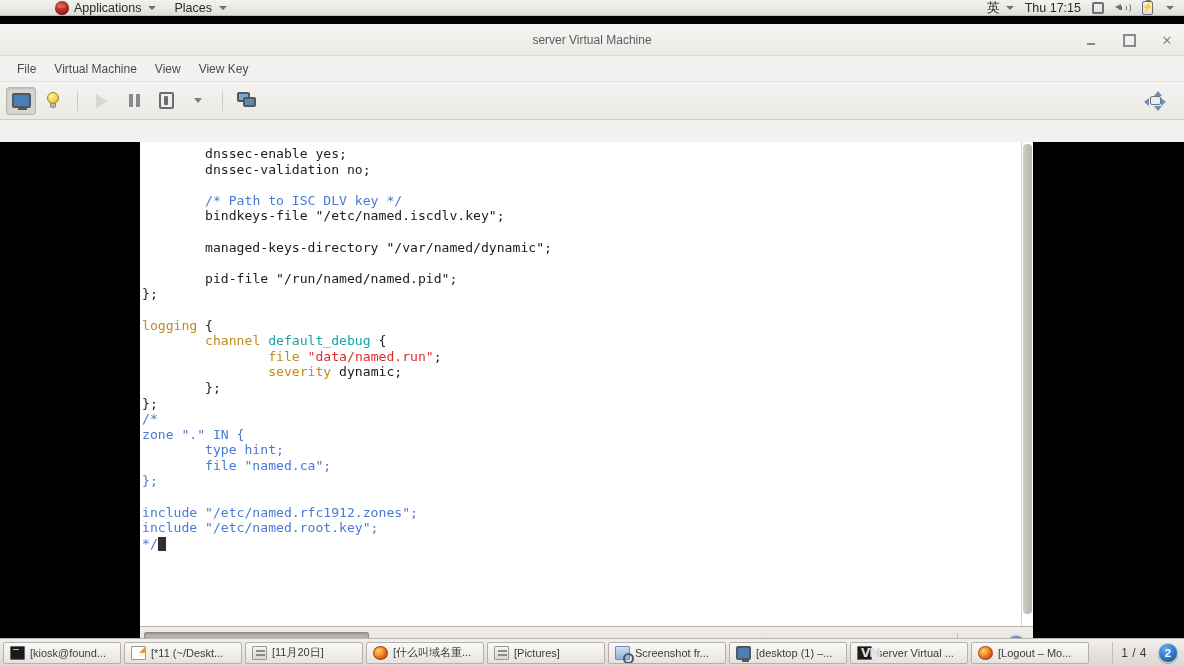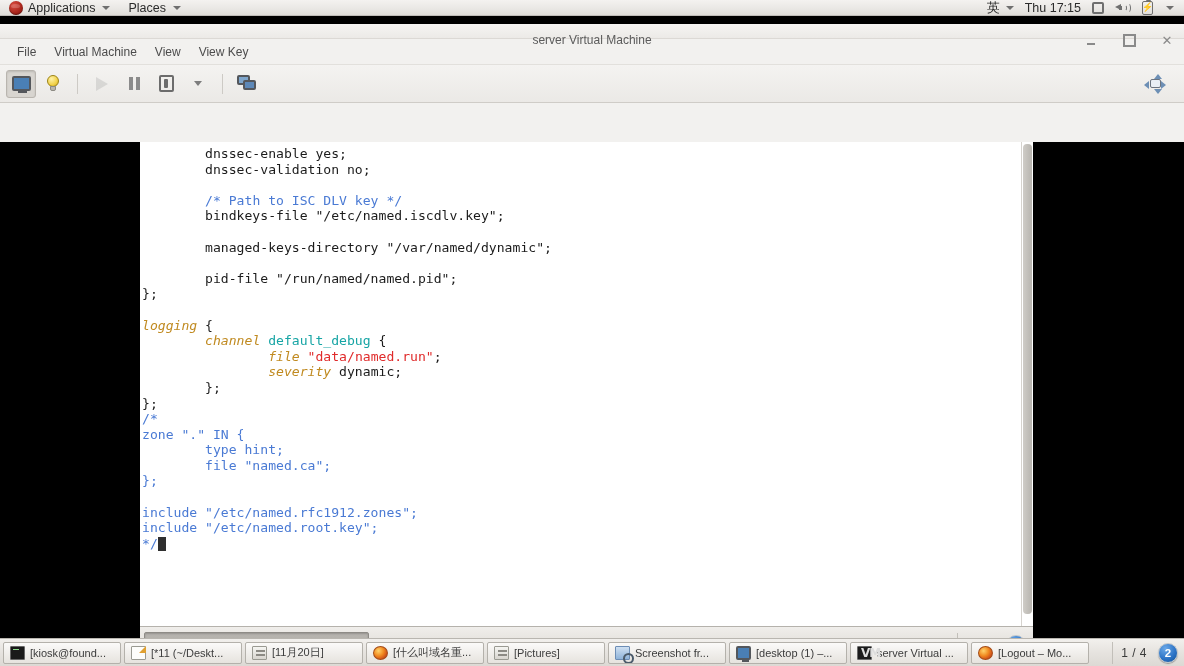"Applications" #top-panel { padding-left: none -> 46px }
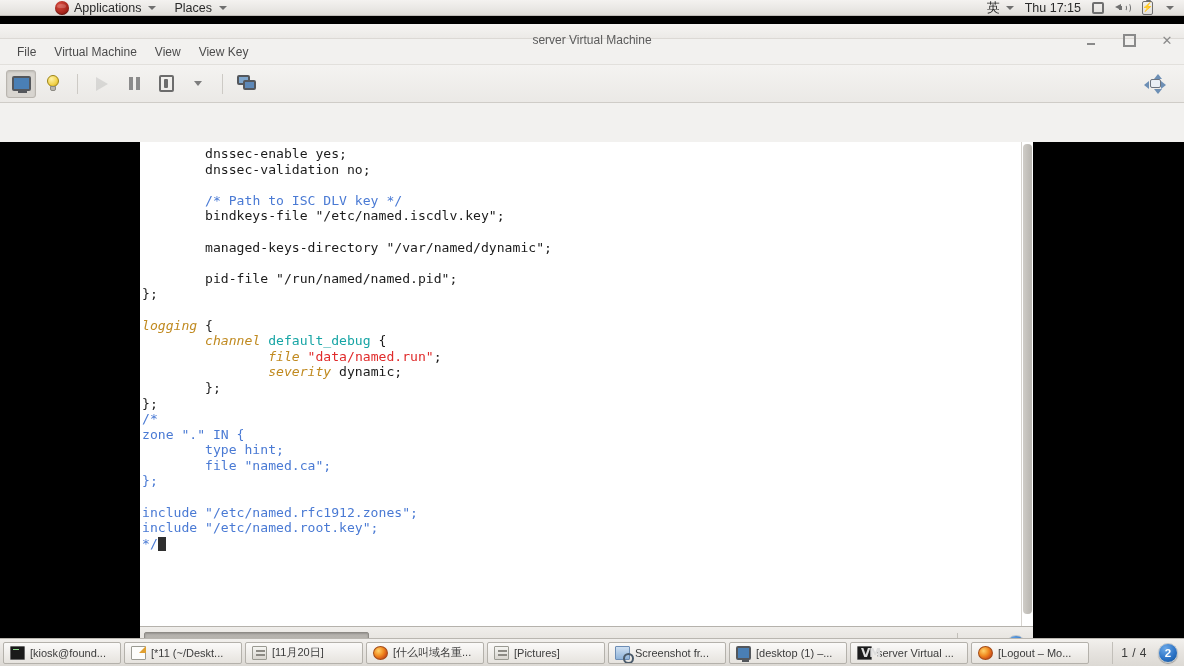"server Virtual Machine" #titlebar { height: 15px -> 32px }
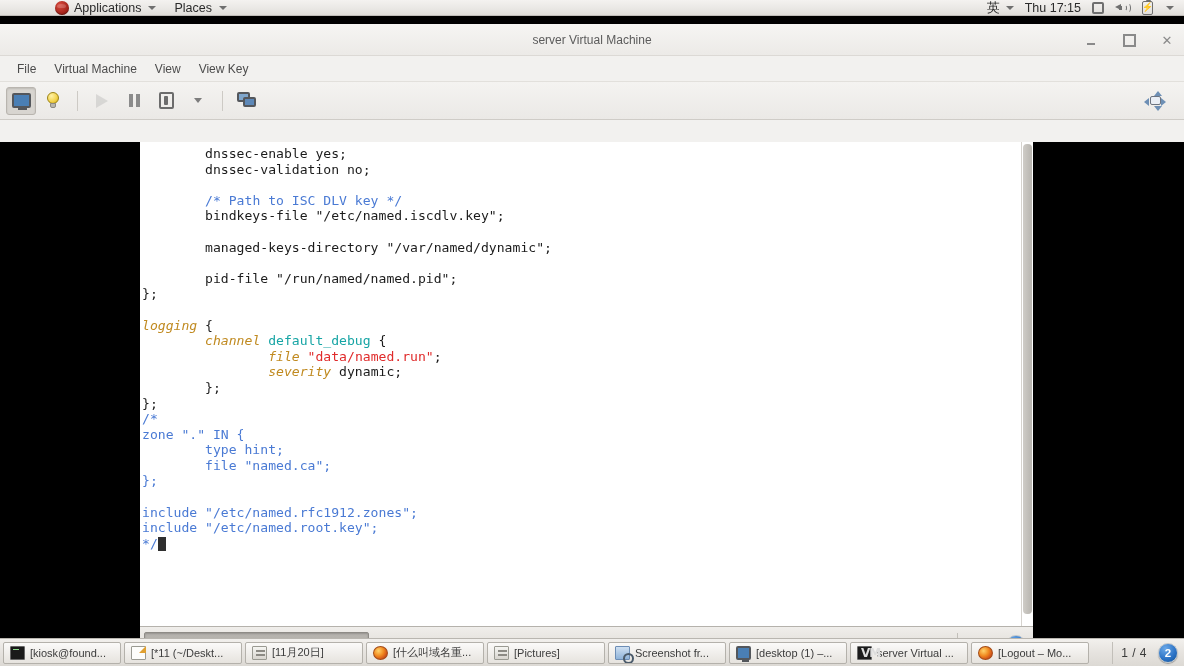"logging" .c-kw { font-style: italic -> none }
